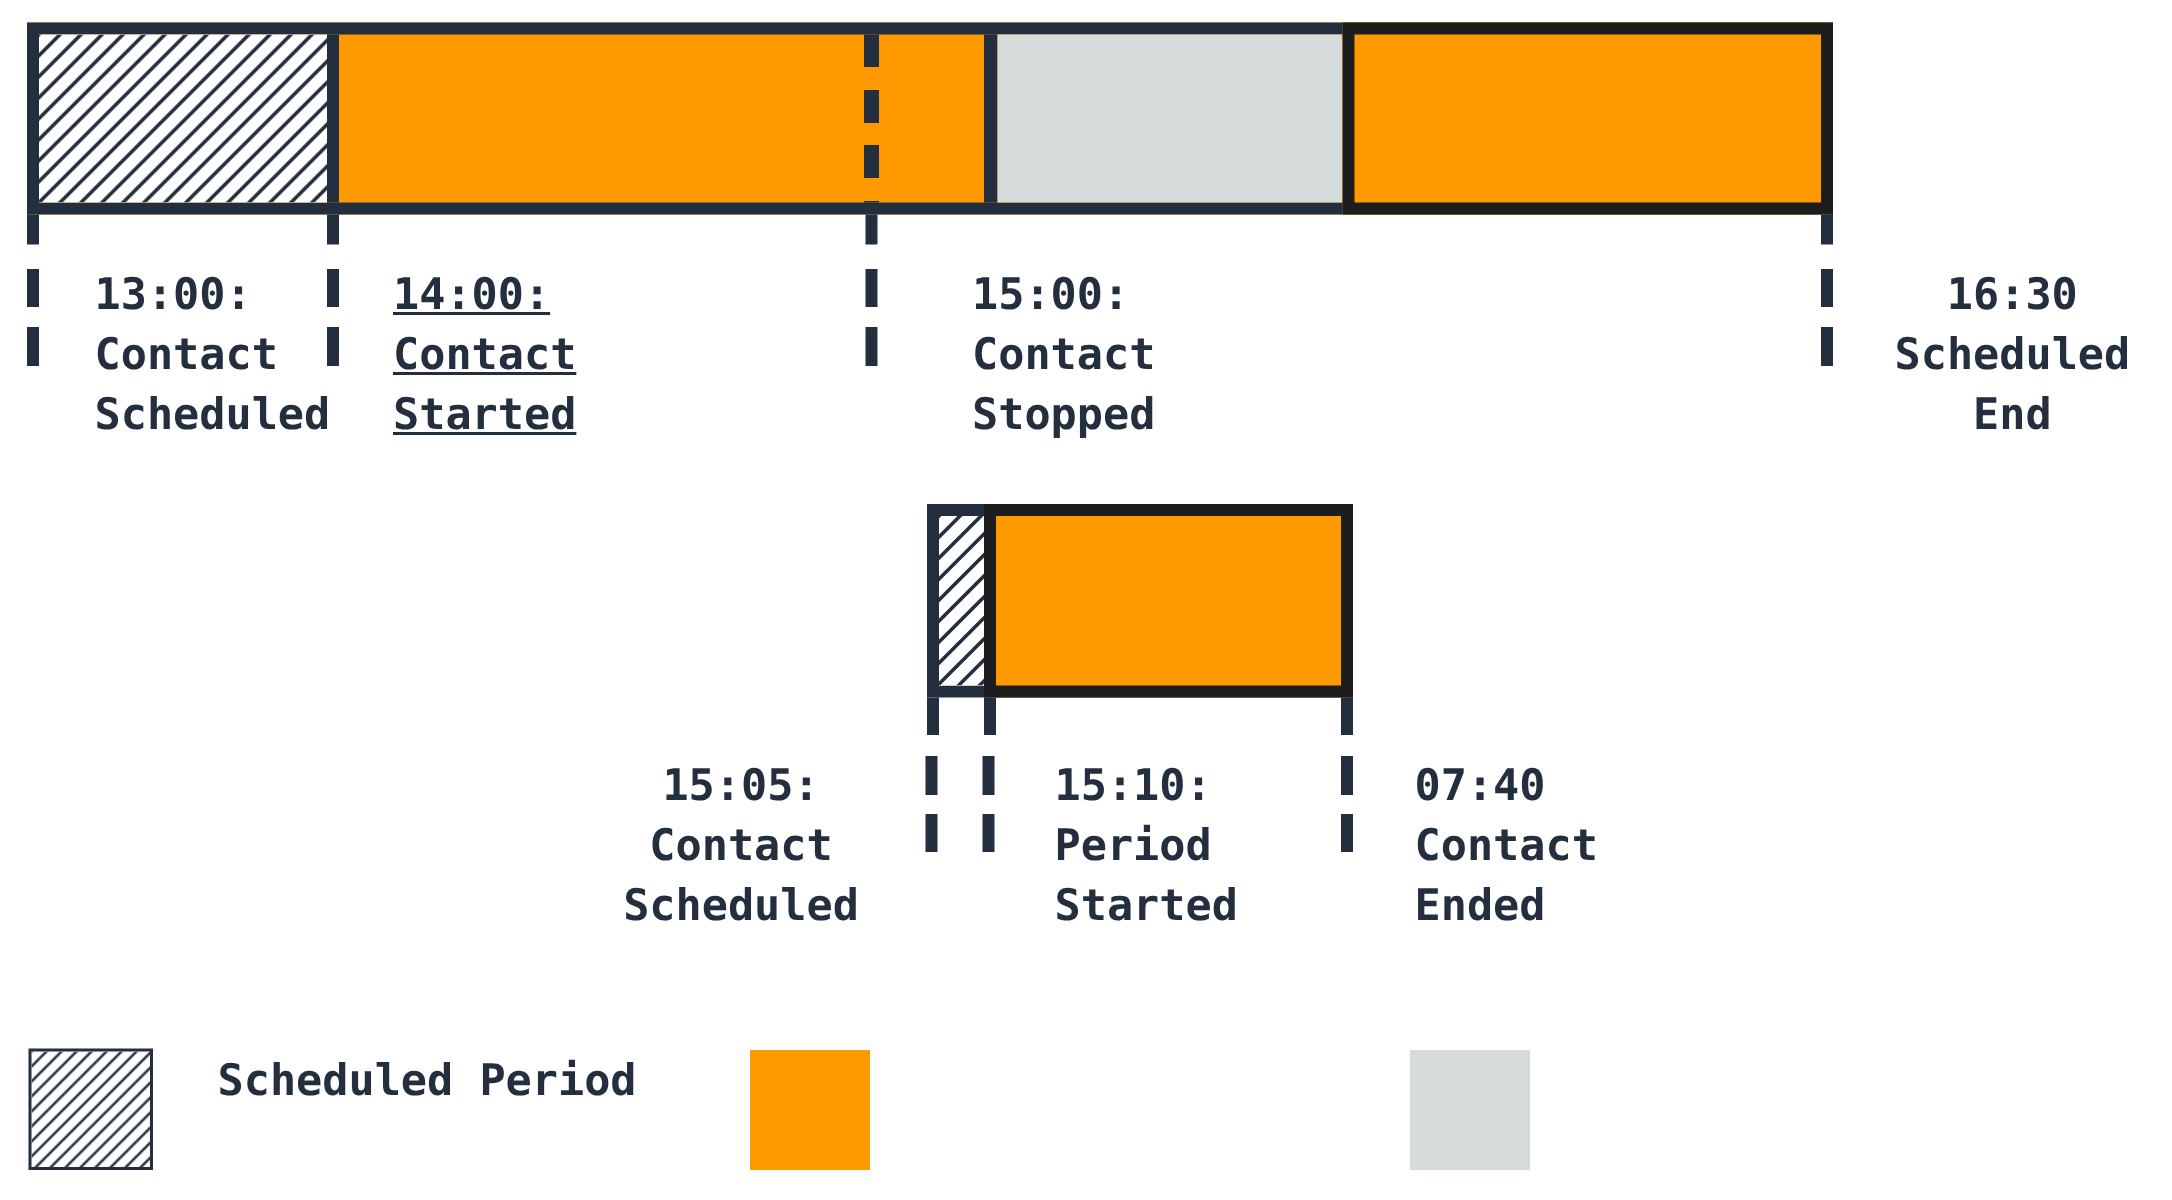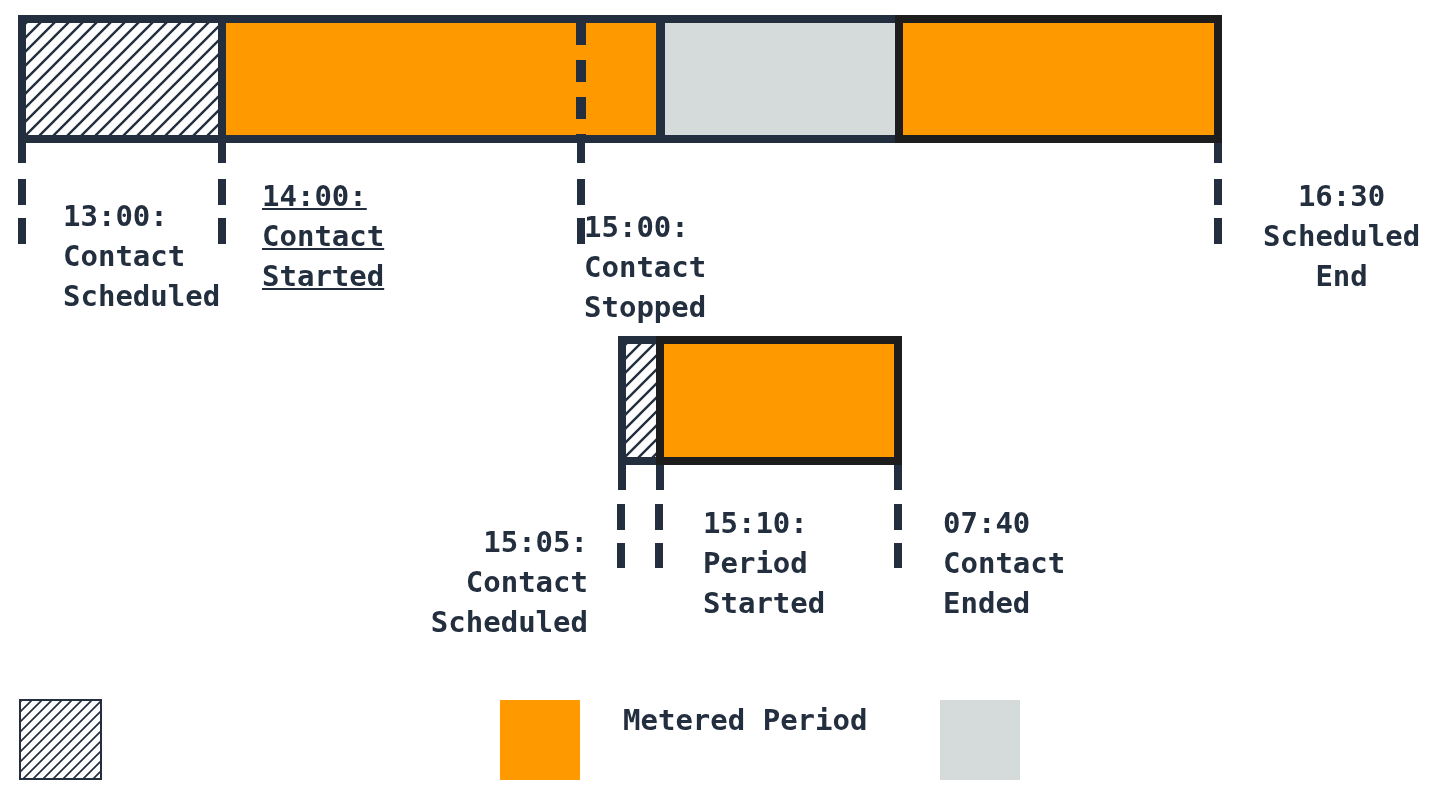"13:00:" div.evt-label { margin-top: 20px -> none }
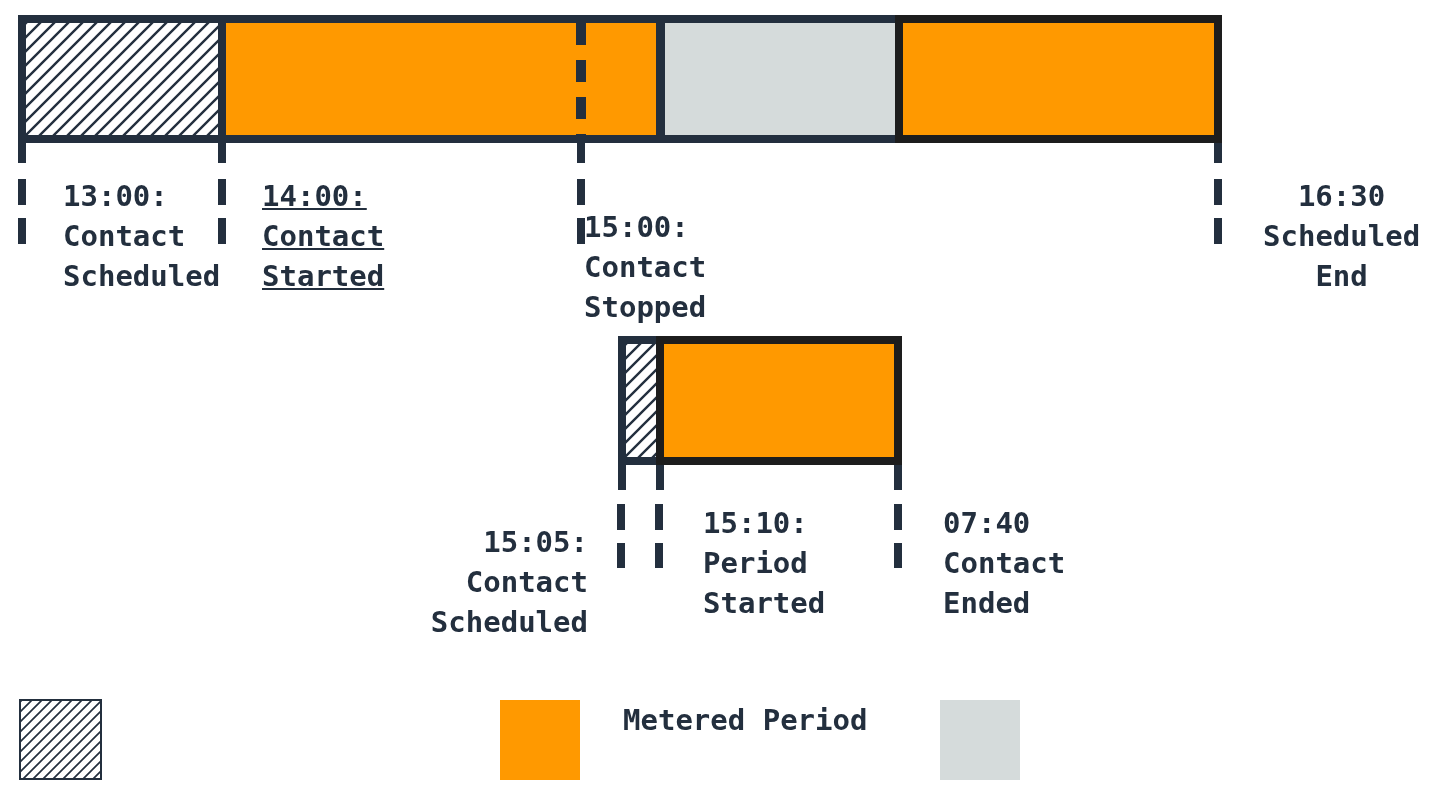"15:00:" div.evt-label { left: 584px -> 648px; margin-top: 31px -> none }
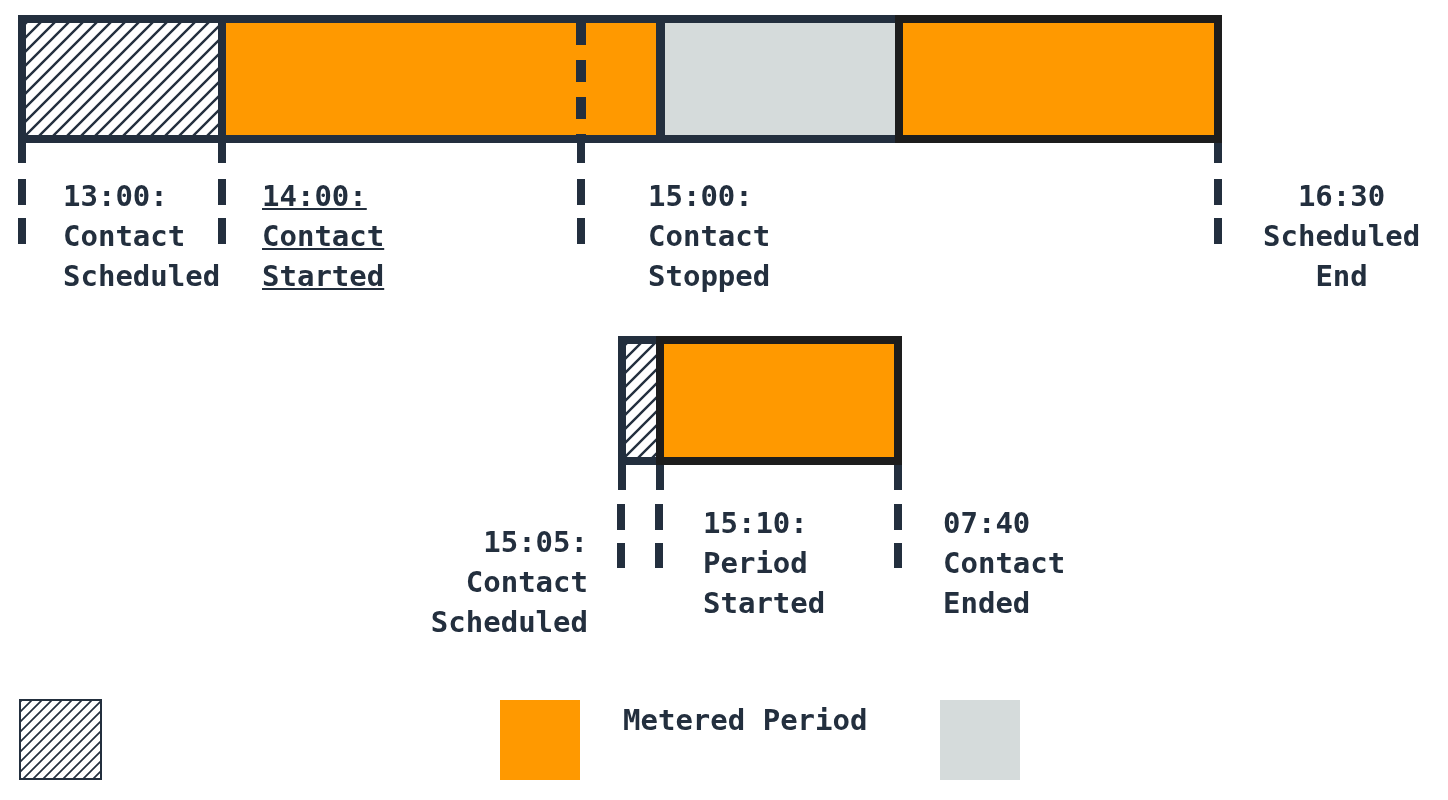"15:05:" div.evt-label { text-align: none -> center; top: 522px -> 503px }
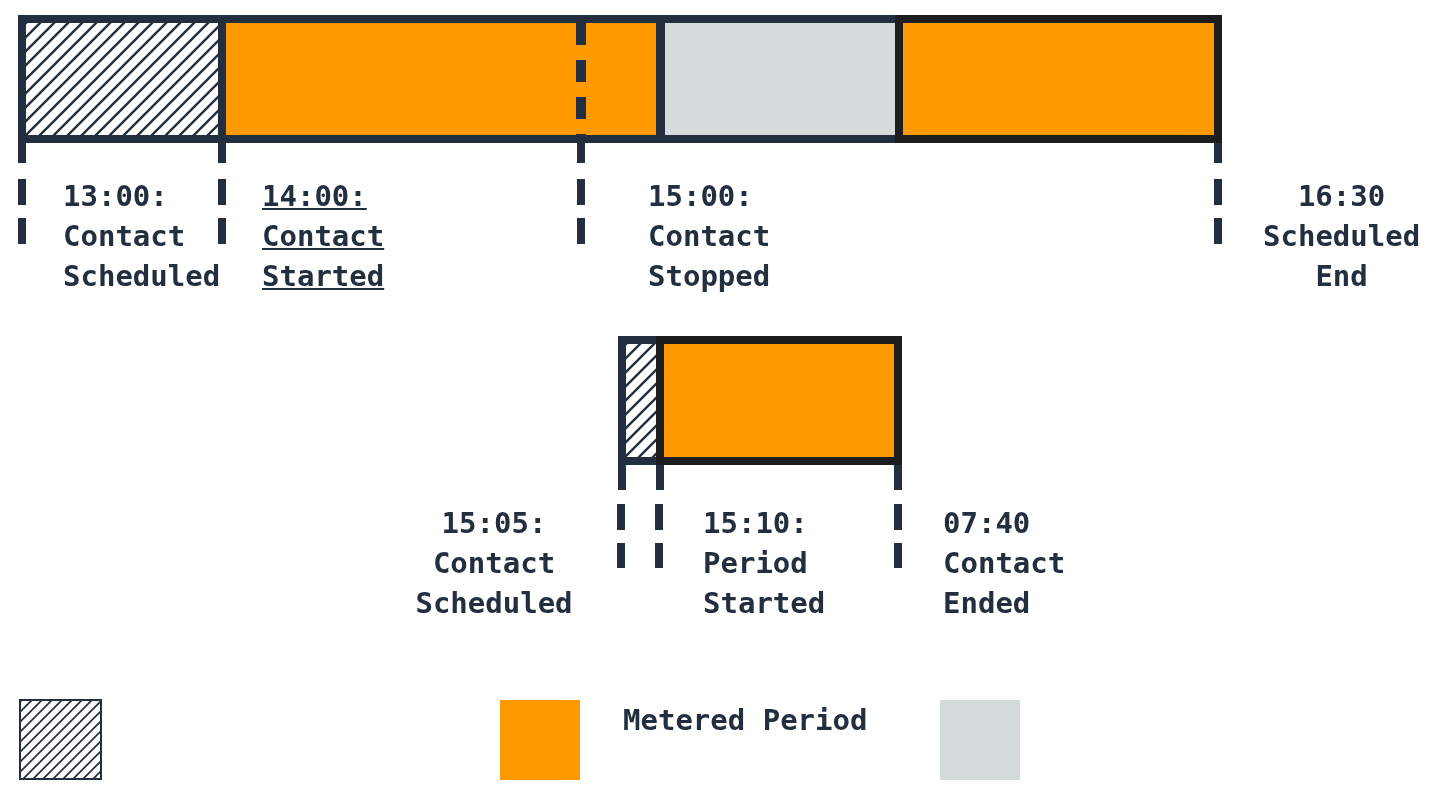"Scheduled Period" div.legend-label { html: none -> <div>Scheduled Period</div> }
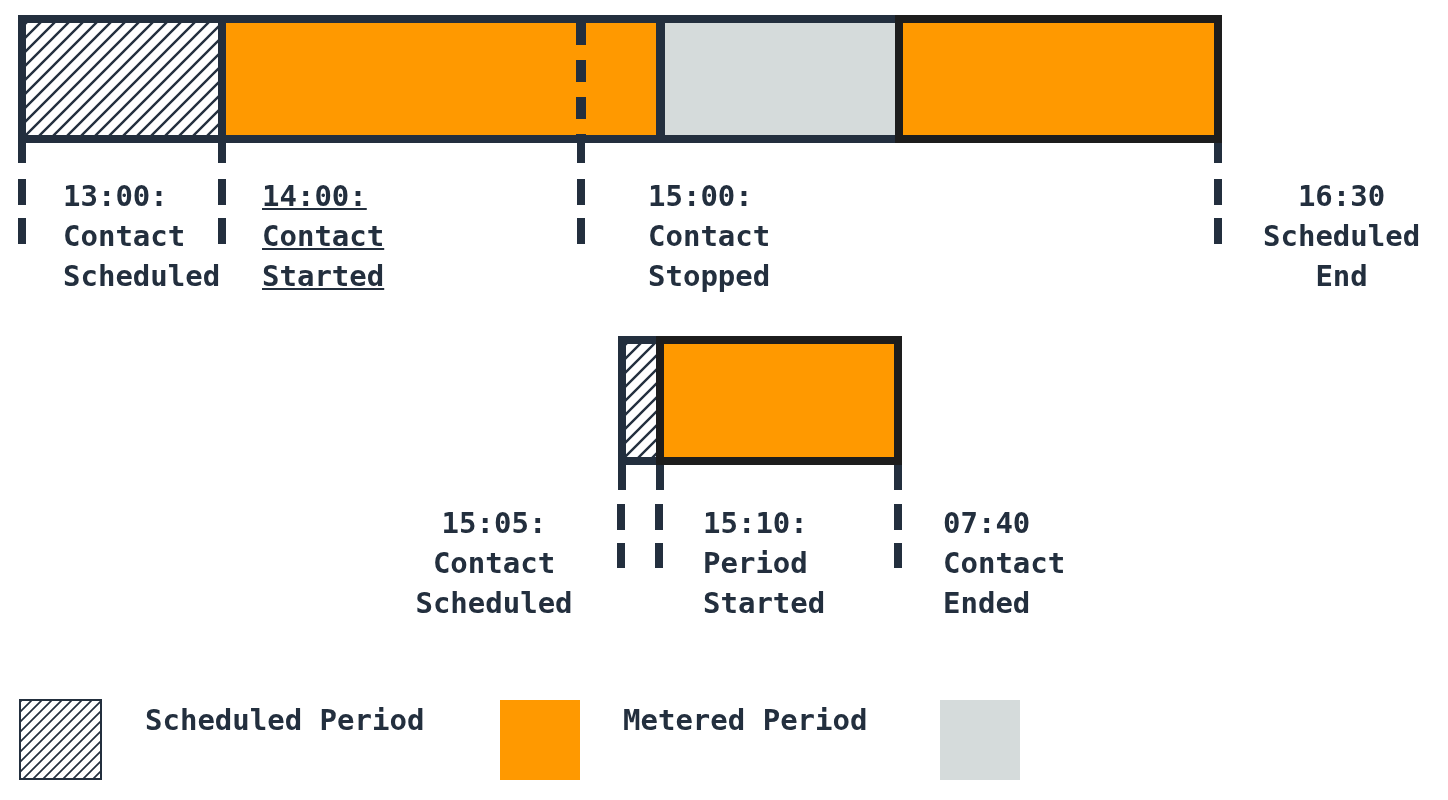"Metered Period" div.legend-label { html: <div>Metered Period</div> -> none }
